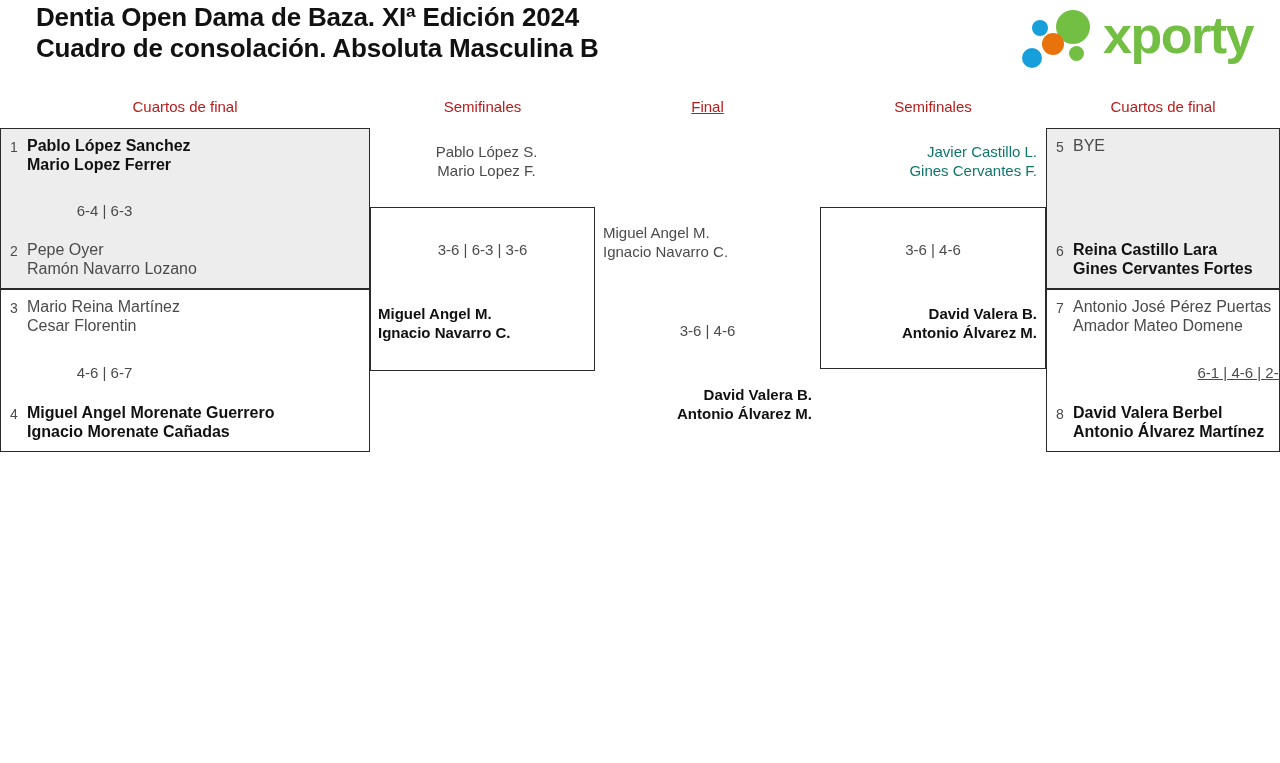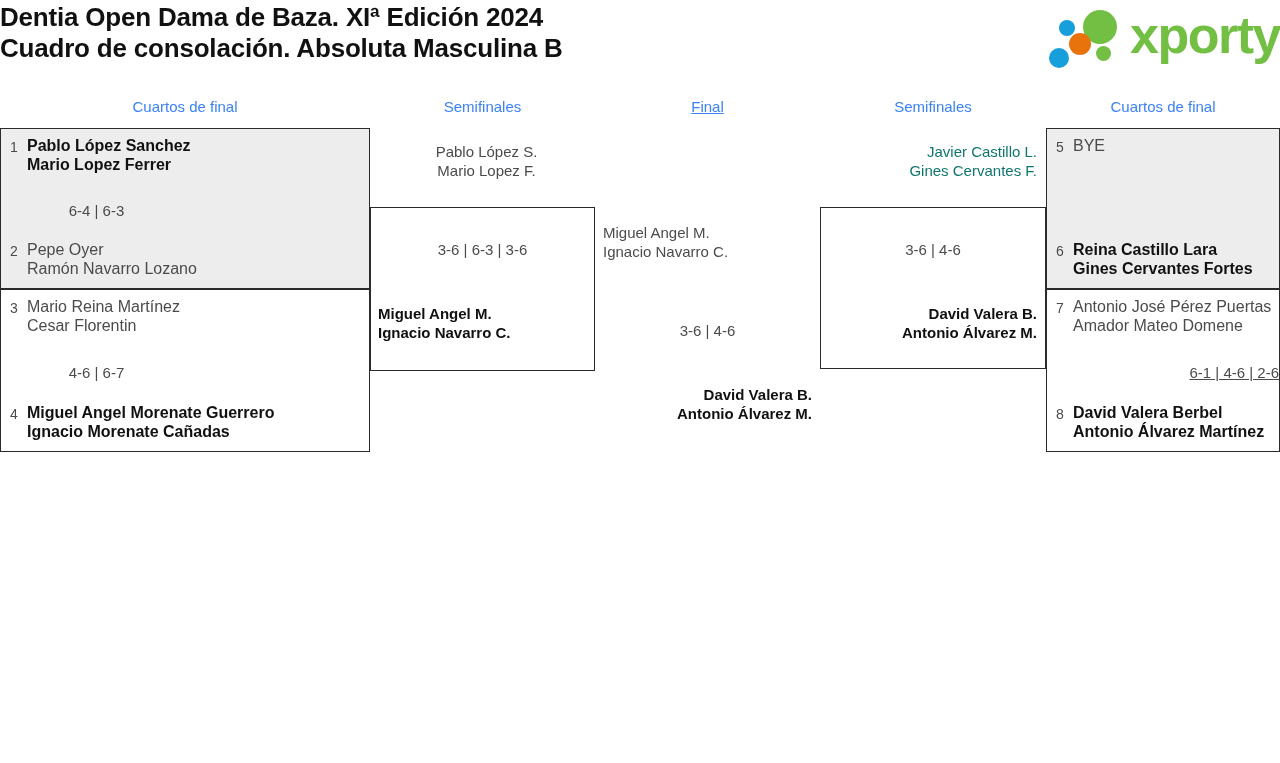"Dentia Open Dama de Baza." .title-block { padding-left: none -> 36px }
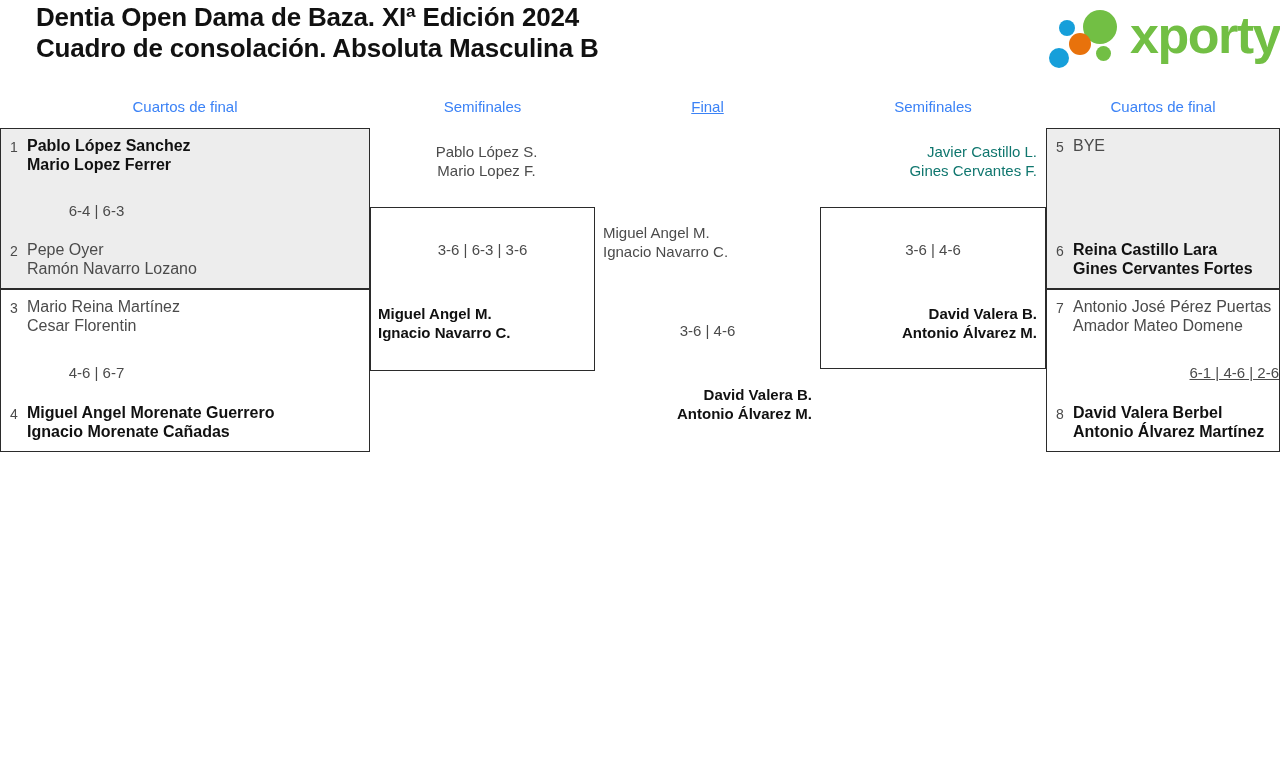"xporty" .logo { left: 1045px -> 1018px }
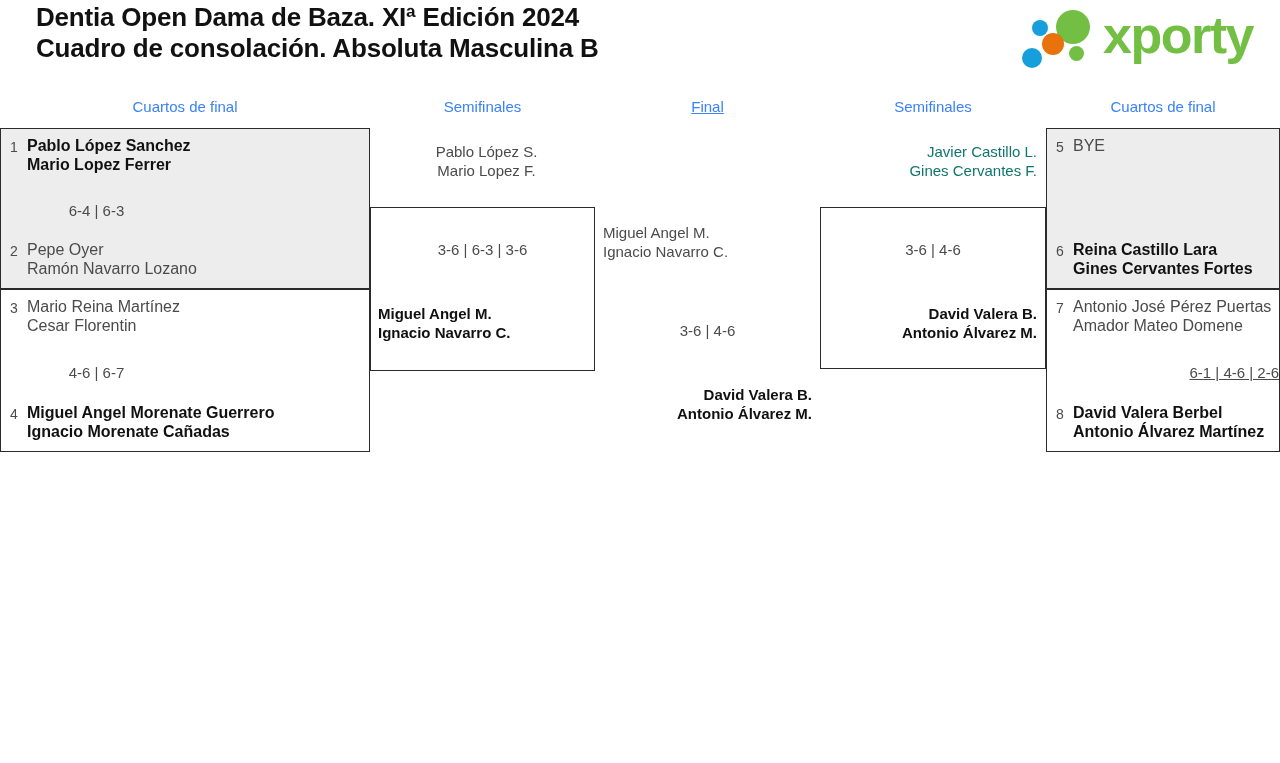"Cuartos de final" .round-head { color: #3b82f6 -> #b91c1c }
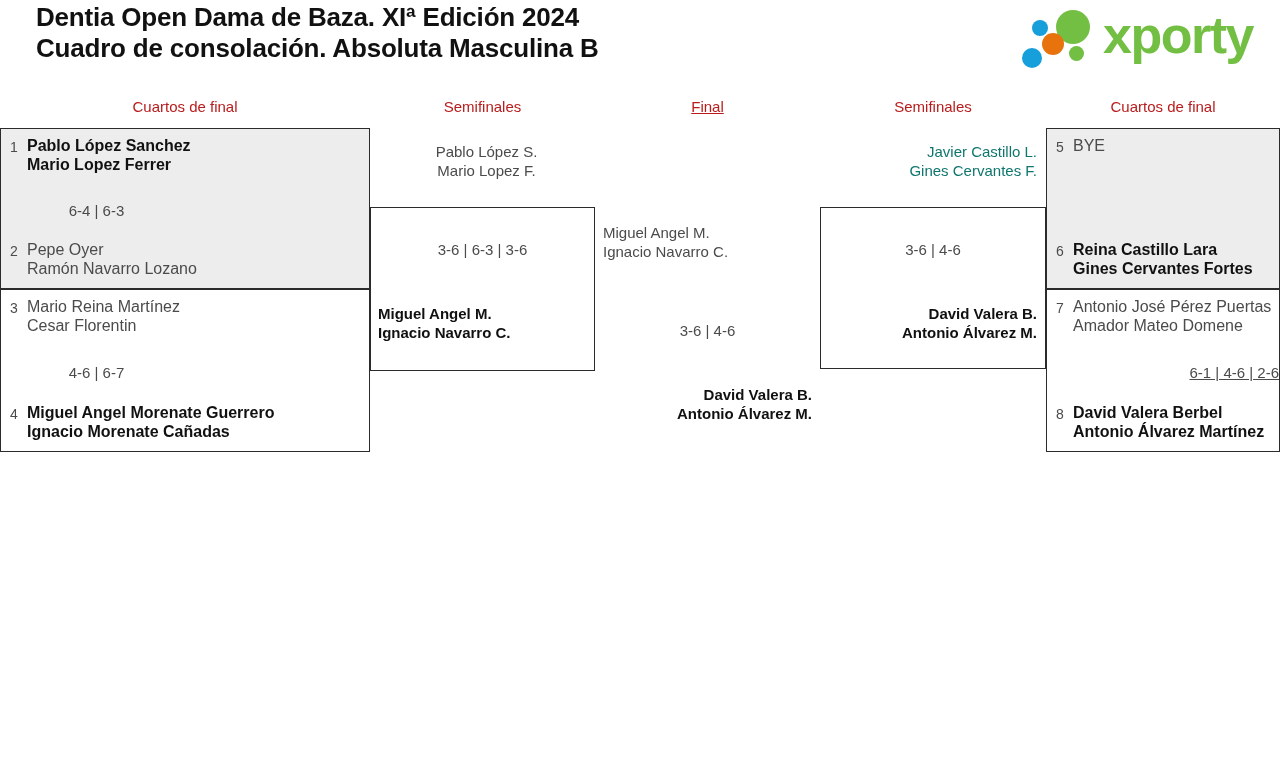"6-4 | 6-3" .score { left: 4px -> 12px }
